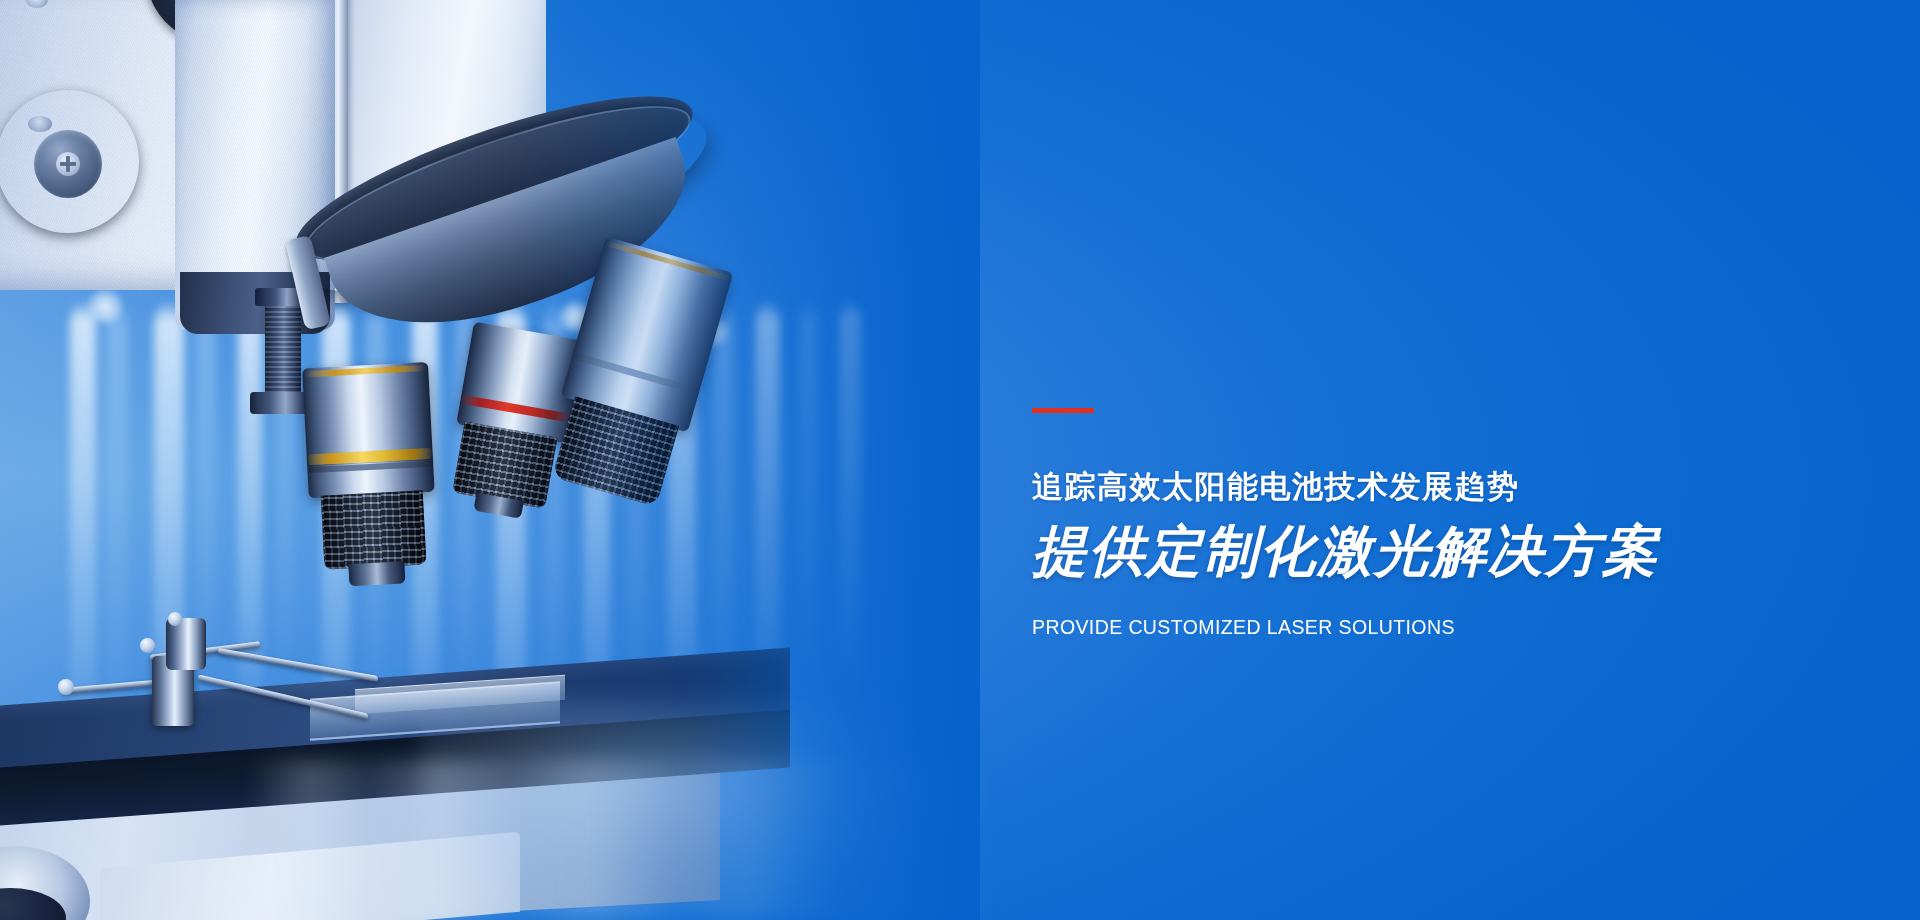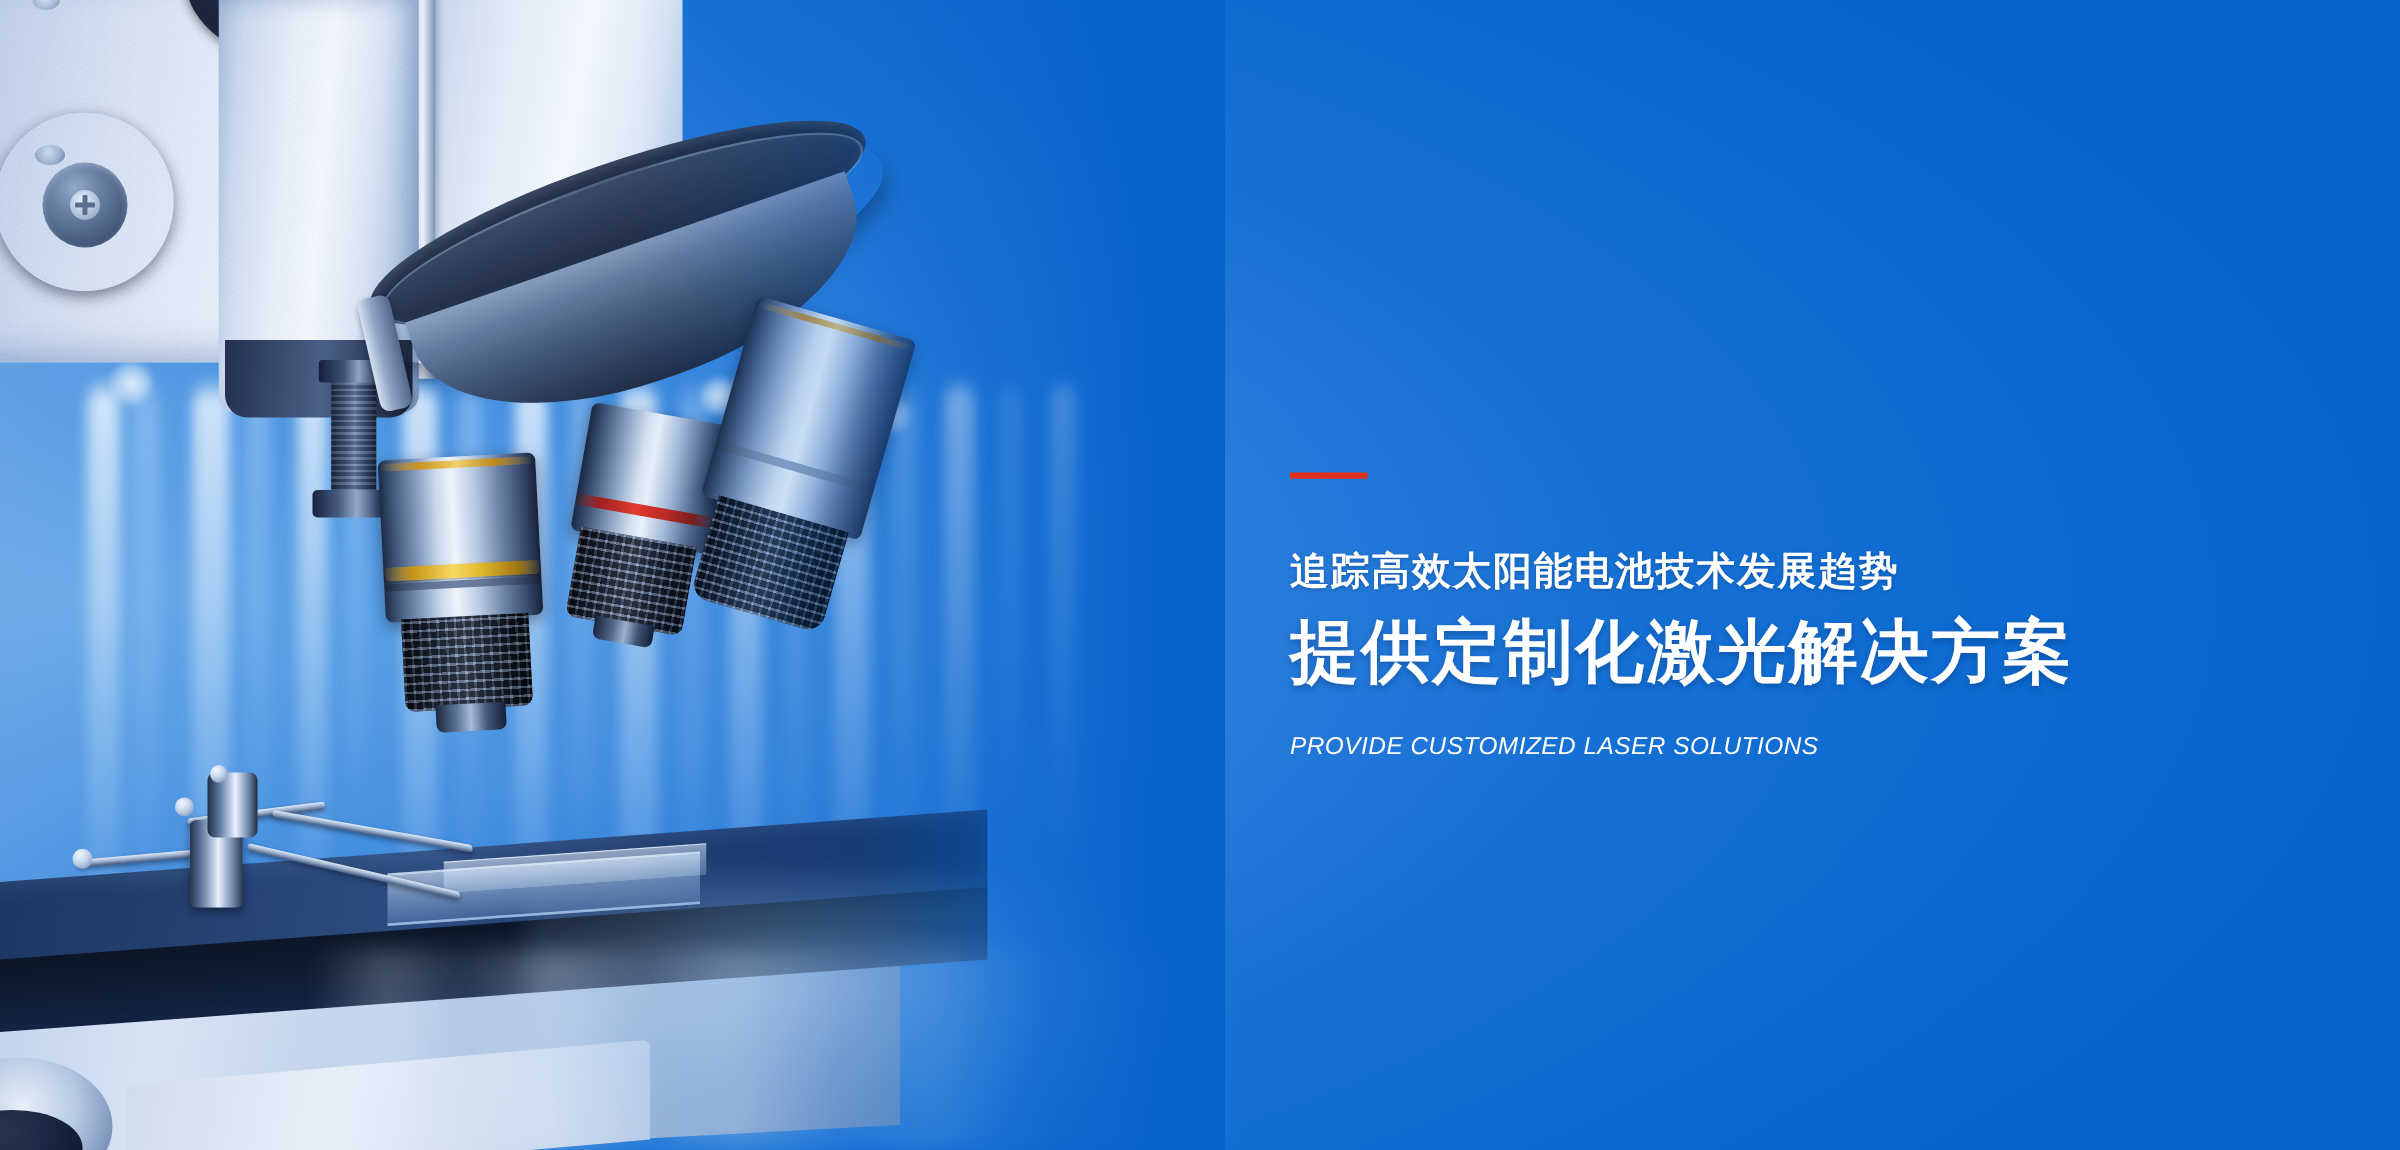"追踪高效太阳能电池技术发展趋势" .text-block { top: 378px -> 408px }
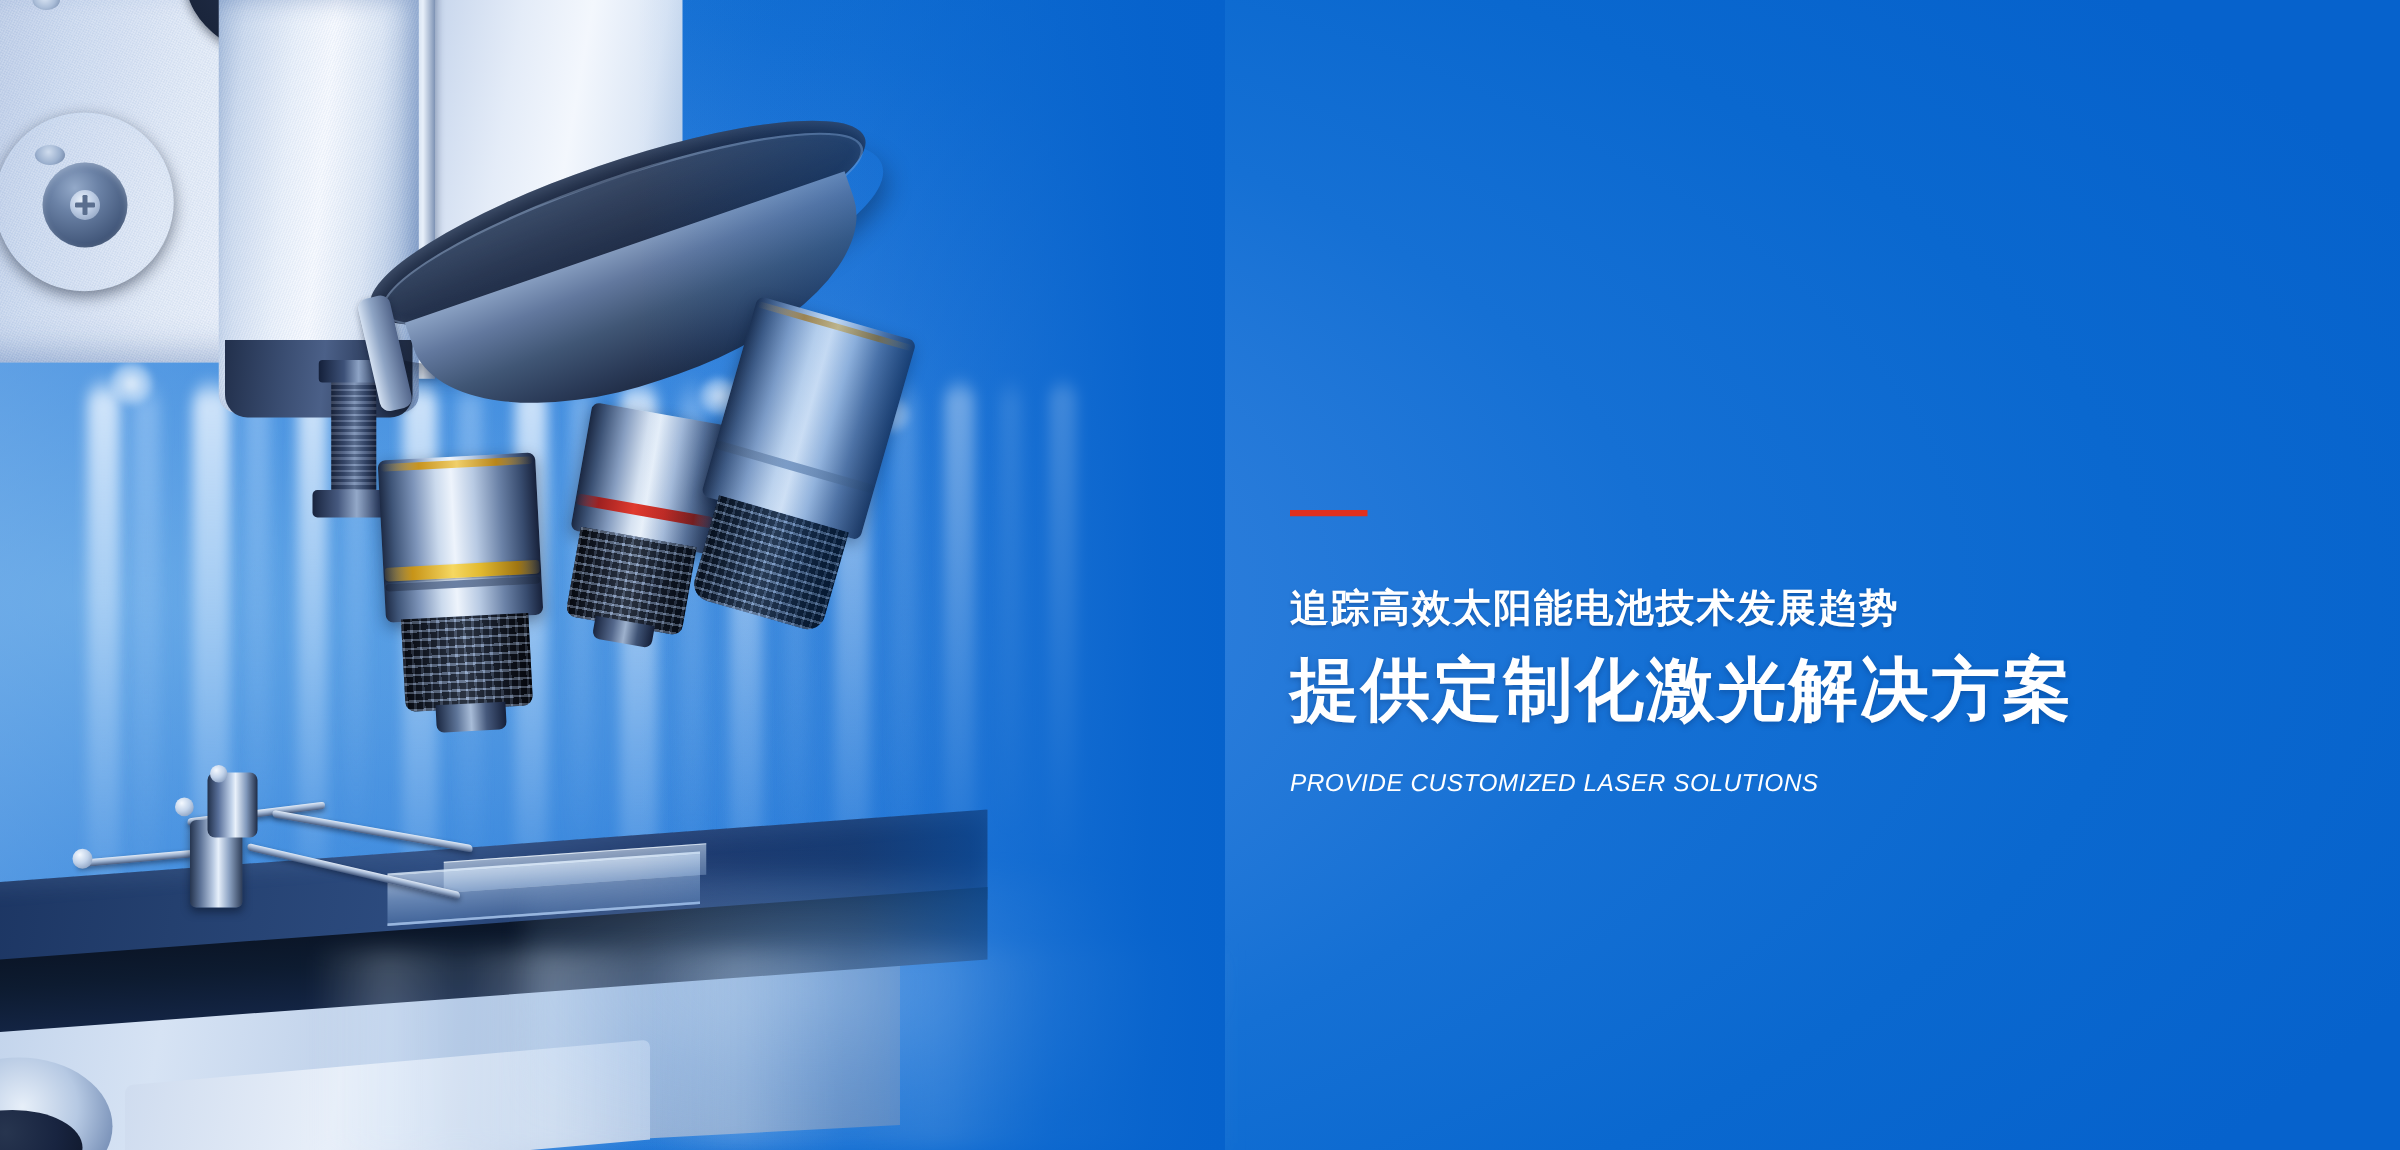"提供定制化激光解决方案" .headline-main { font-style: none -> italic }
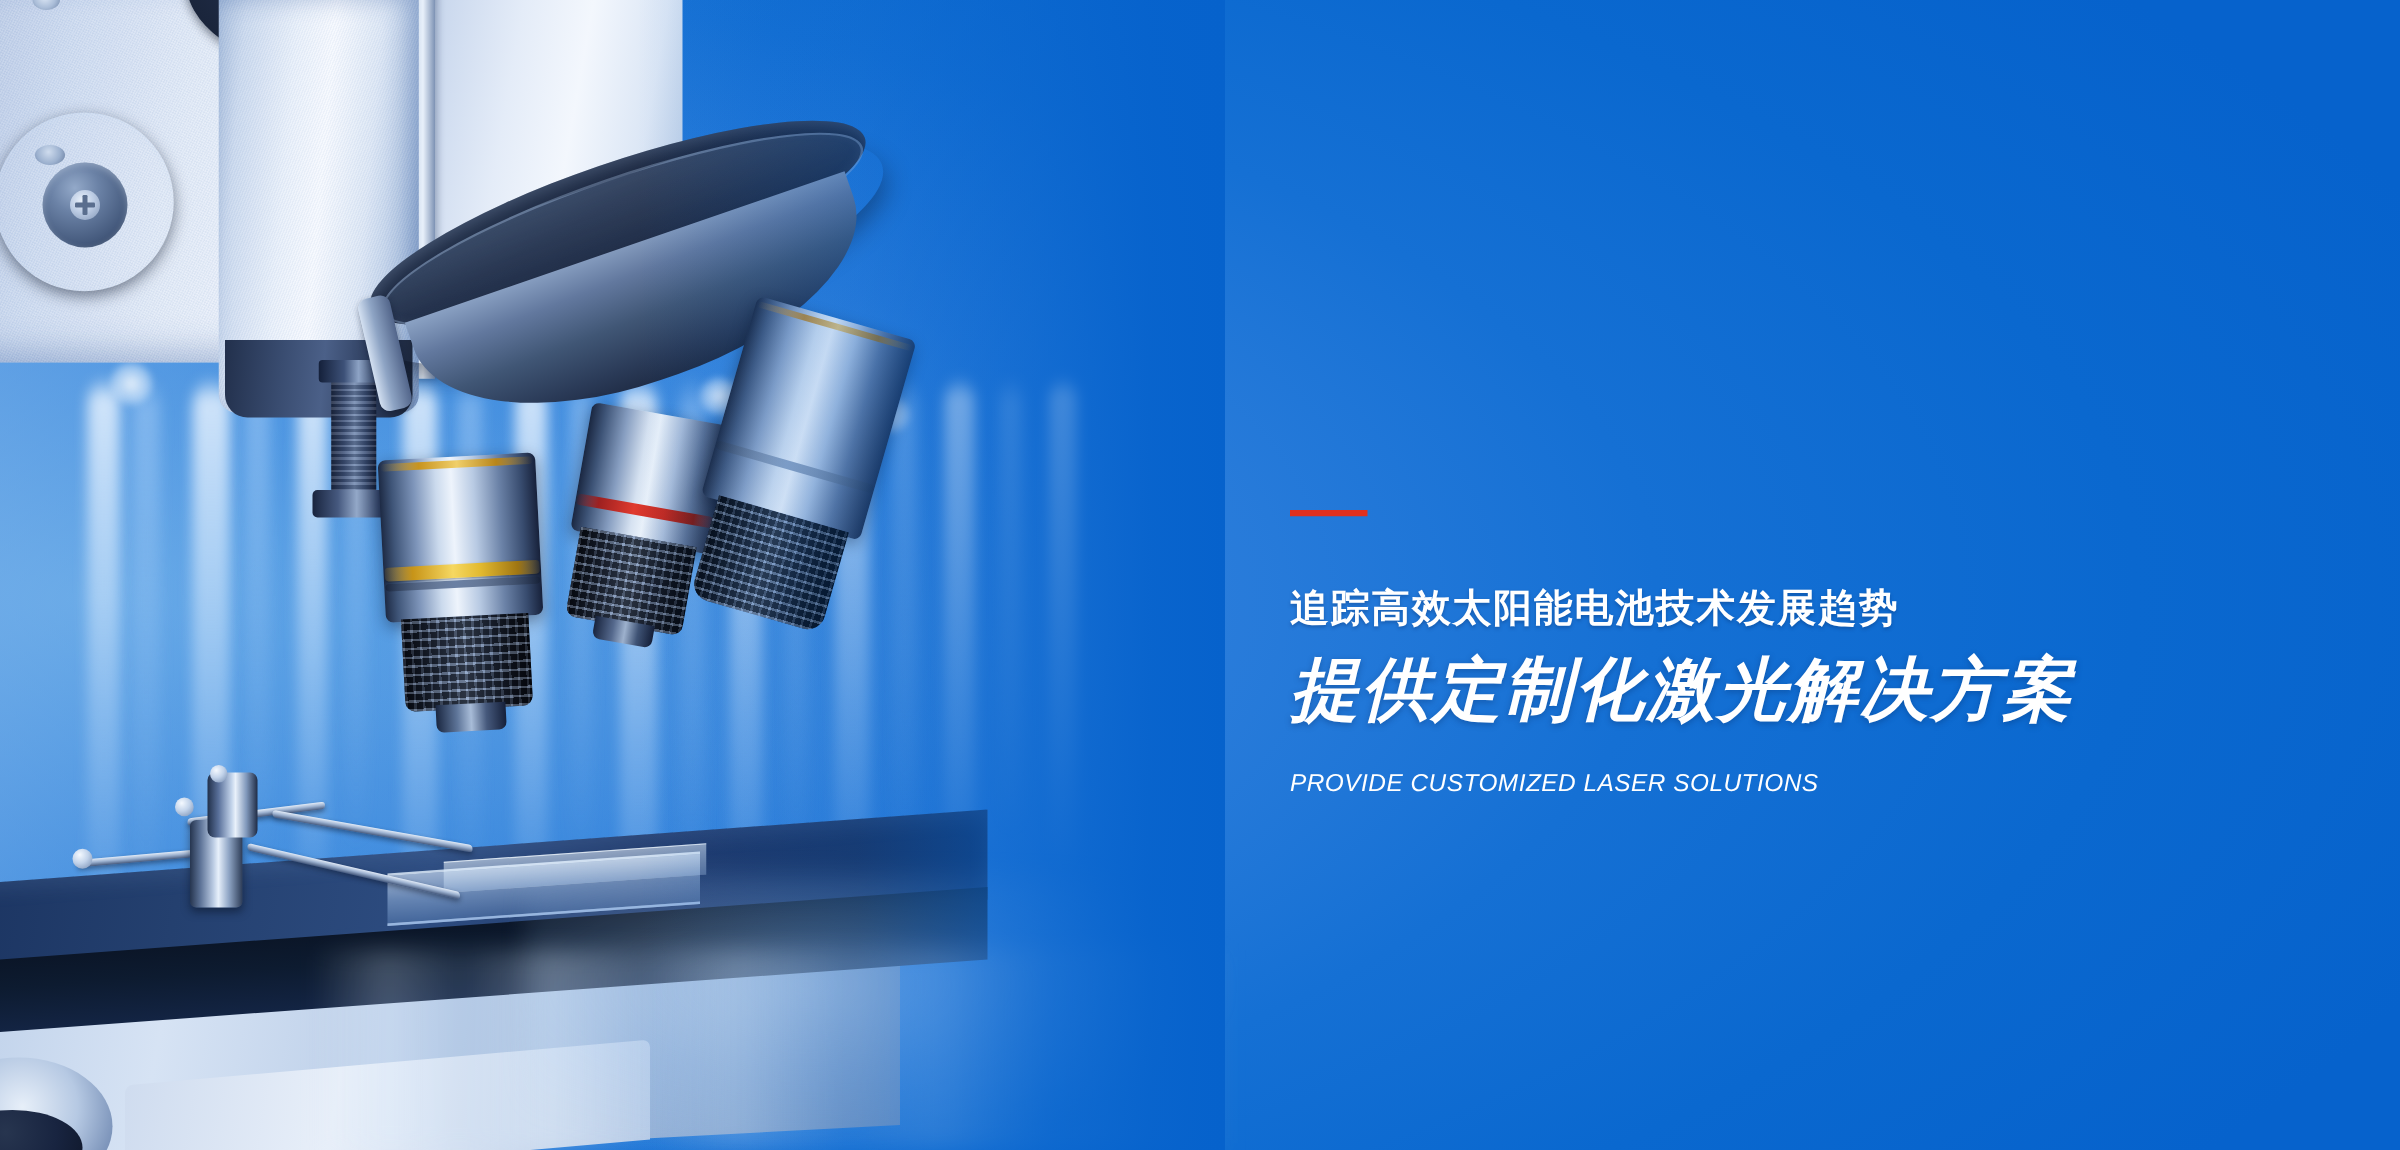"PROVIDE CUSTOMIZED LASER SOLUTIONS" .eng-line:last-child { font-style: italic -> none }
